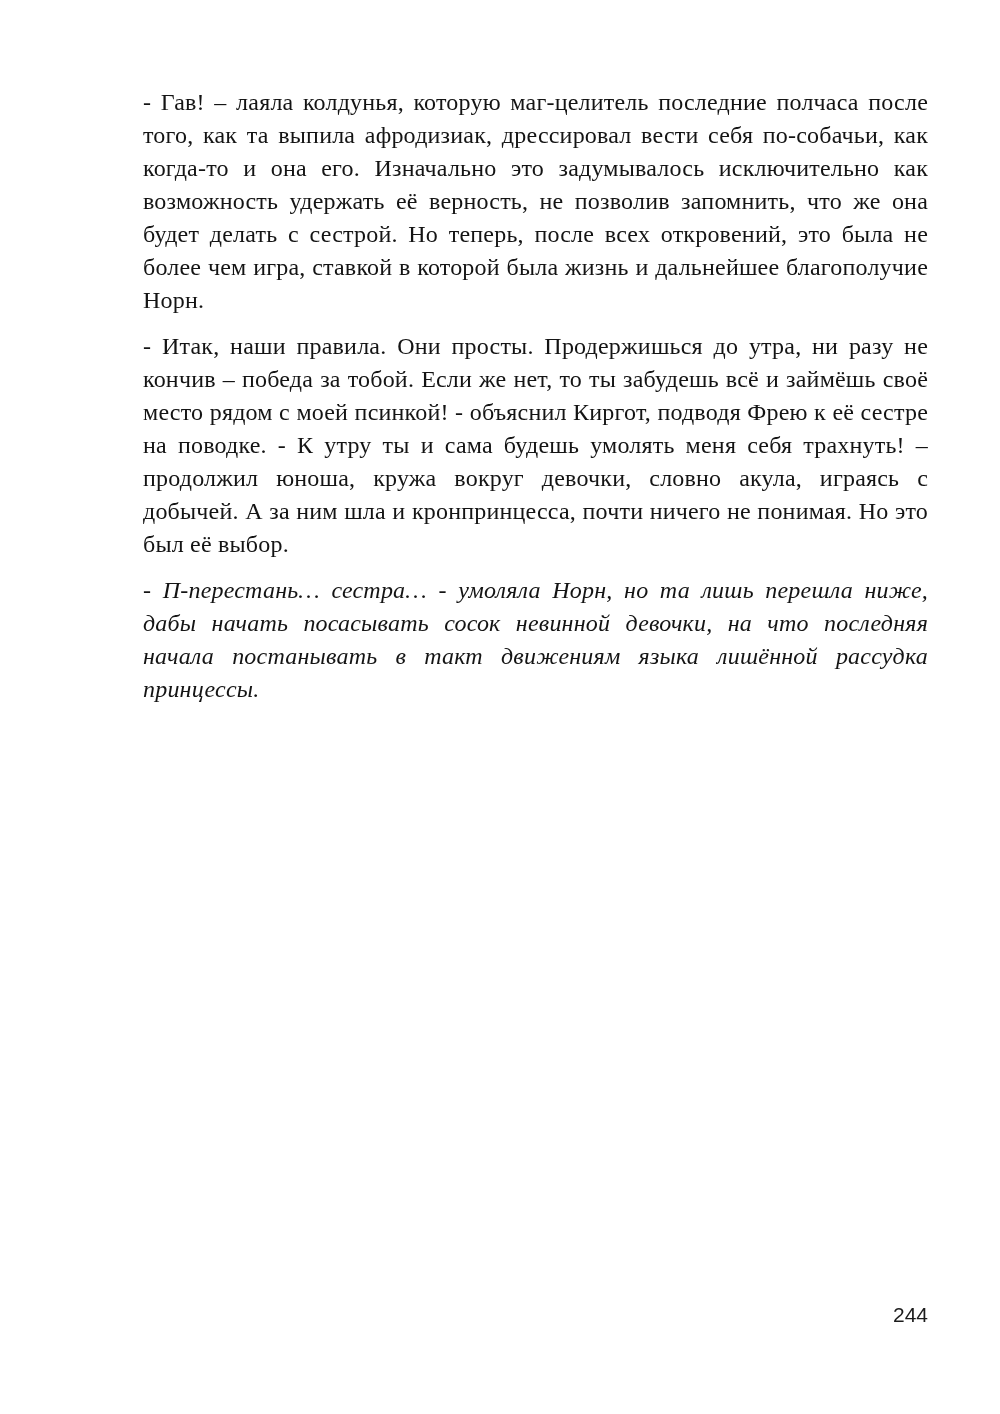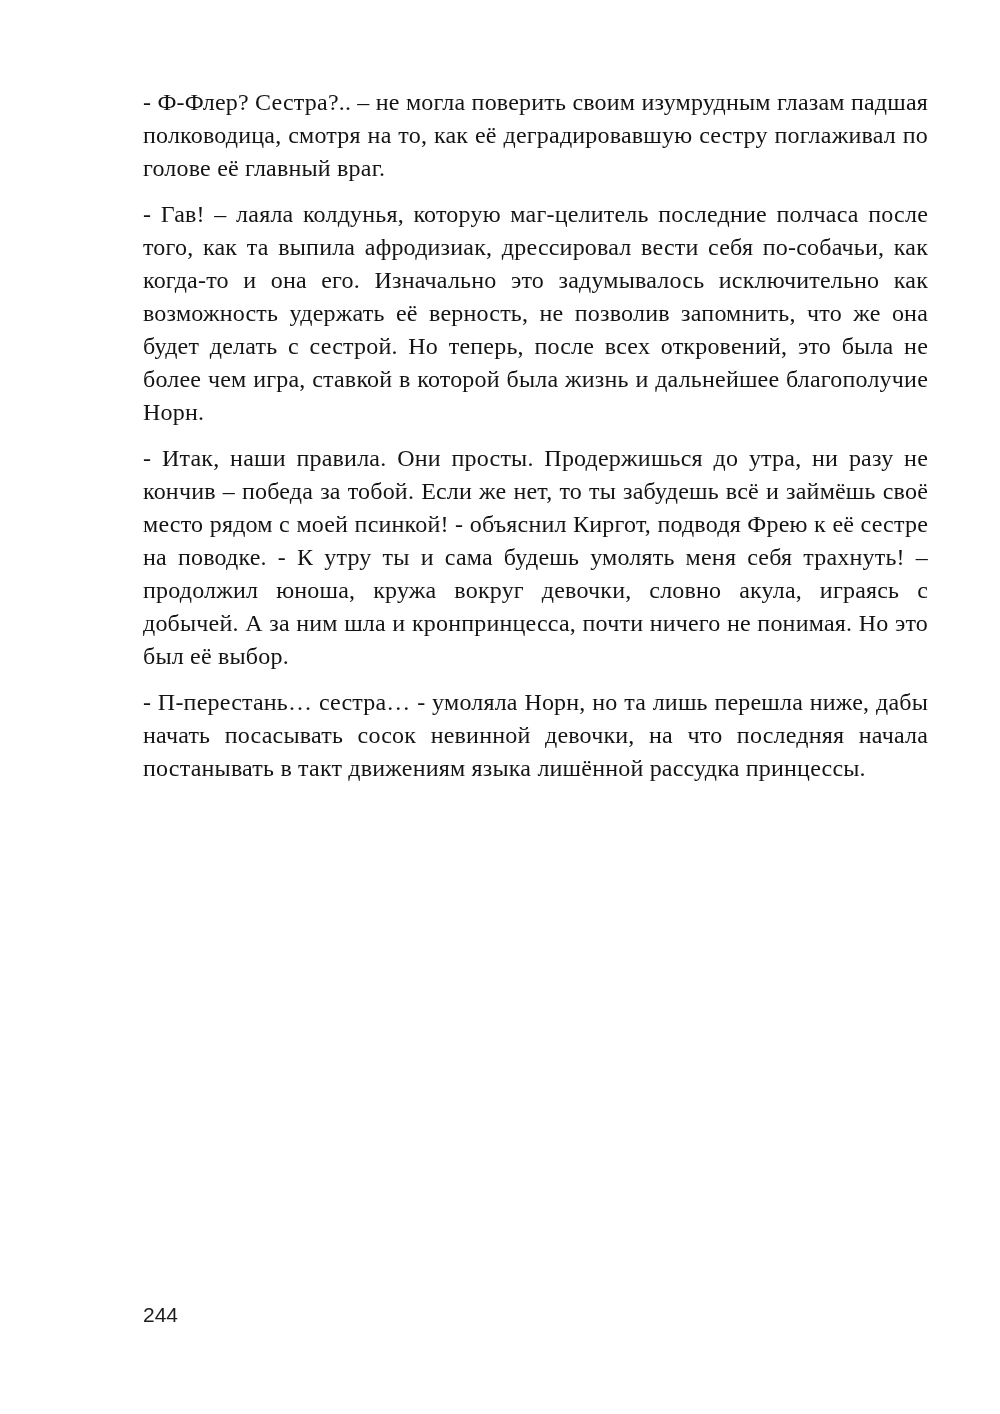"- Ф-Флер? Сестра?.. – не" p { html: <p>- Ф-Флер? Сестра?.. – не могла поверить своим изумрудным глазам падшая полководица, смотря на то, как её деградировавшую сестру поглаживал по голове её главный враг.</p> -> none }
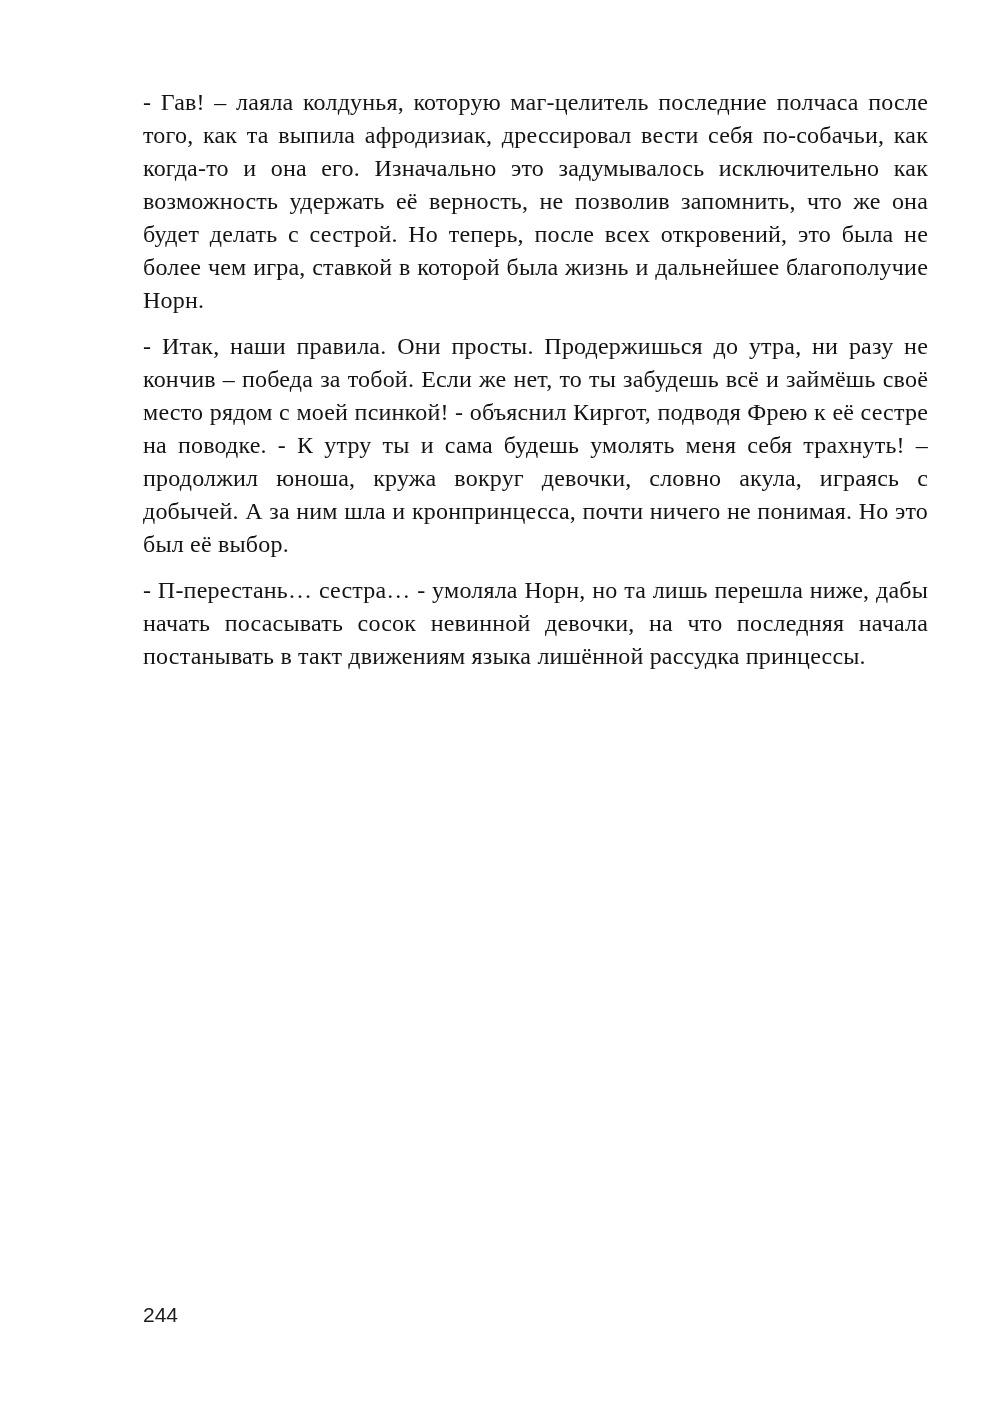"- П-перестань… сестра… - умоляла" .content p:last-child { font-style: none -> italic }
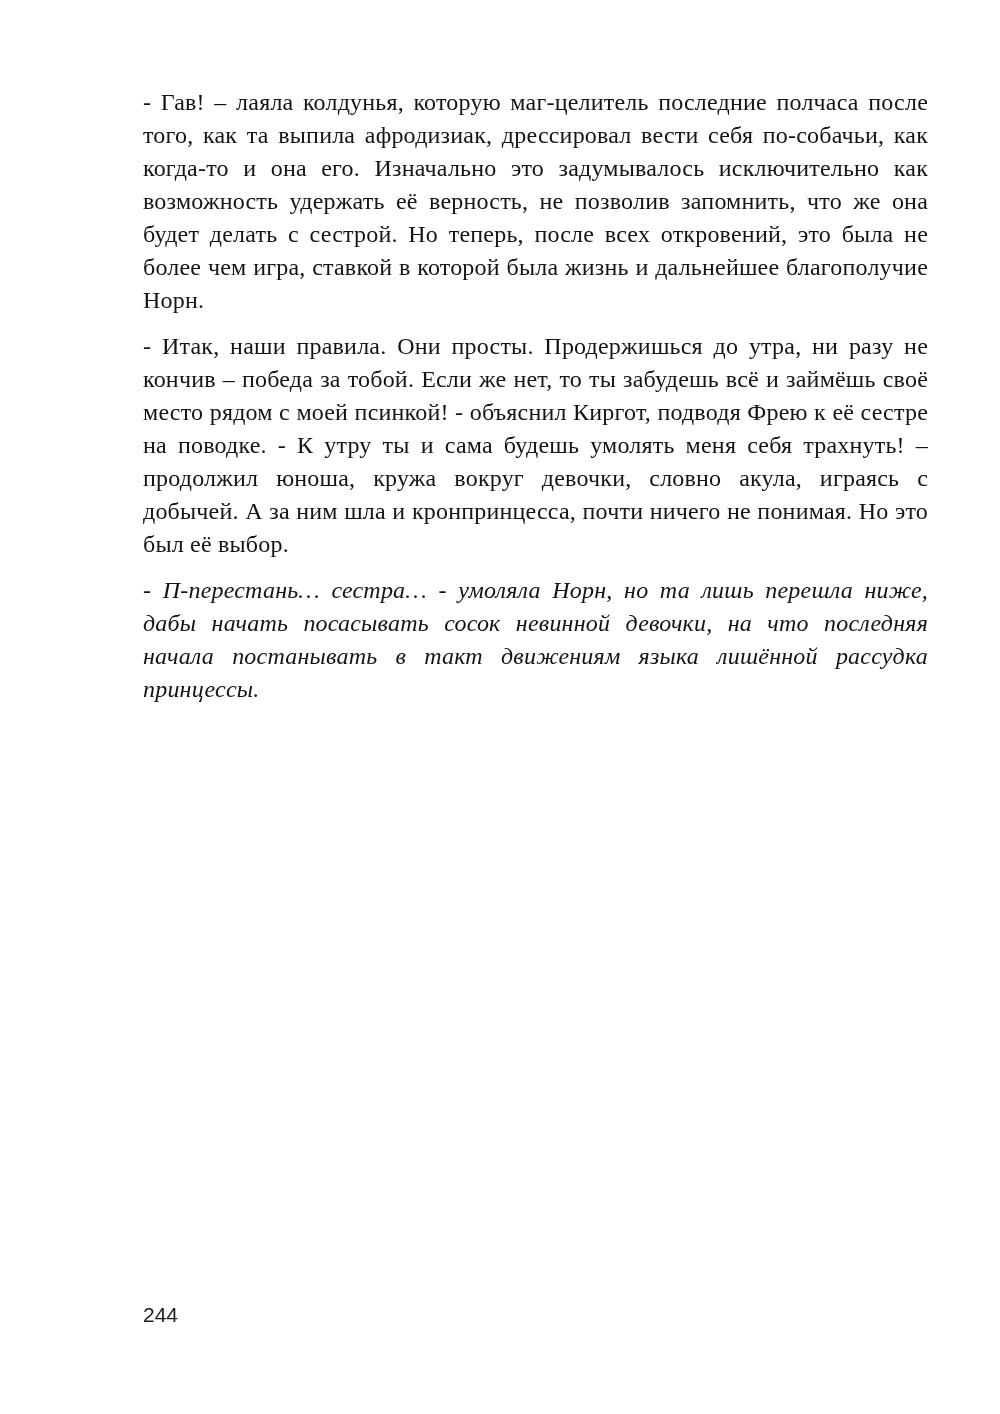"244" .page-footer { text-align: left -> right }
